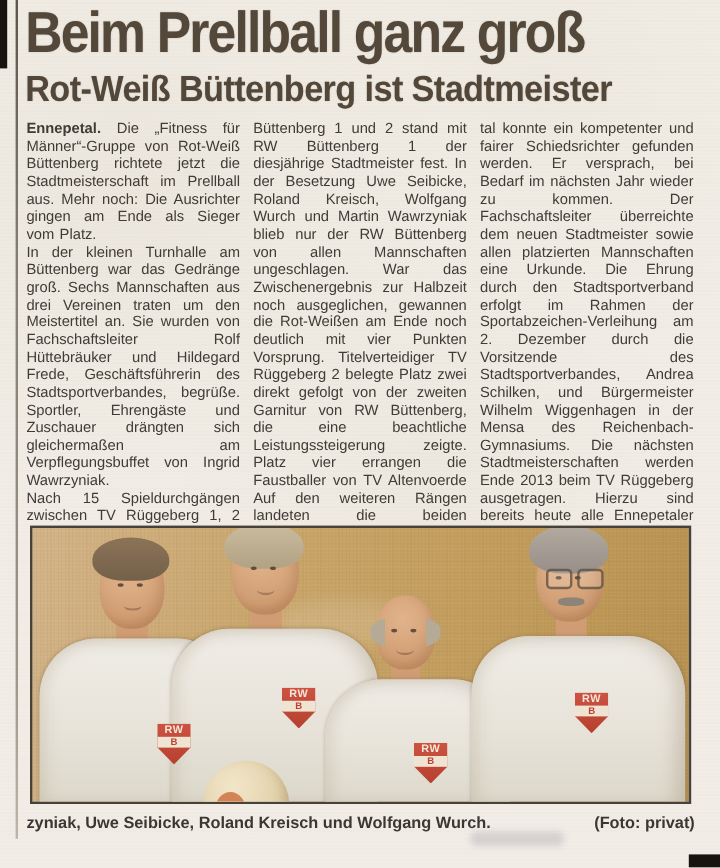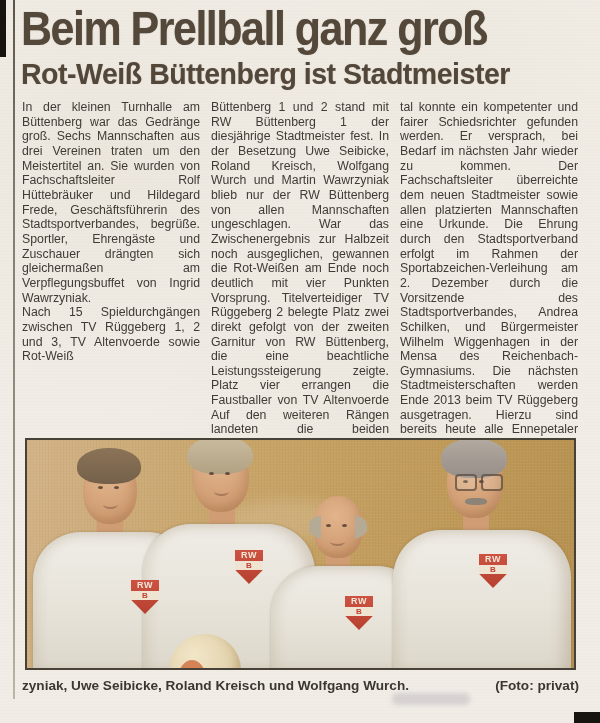"Ennepetal. Die „Fitness für" p { html: none -> <p><span>Ennepetal.</span> <span>Die „Fitness für Männer“-Gruppe von Rot-Weiß Büttenberg richtete jetzt die Stadtmeisterschaft im Prellball aus. Mehr noch: Die Ausrichter gingen am Ende als Sieger vom Platz.</span></p> }
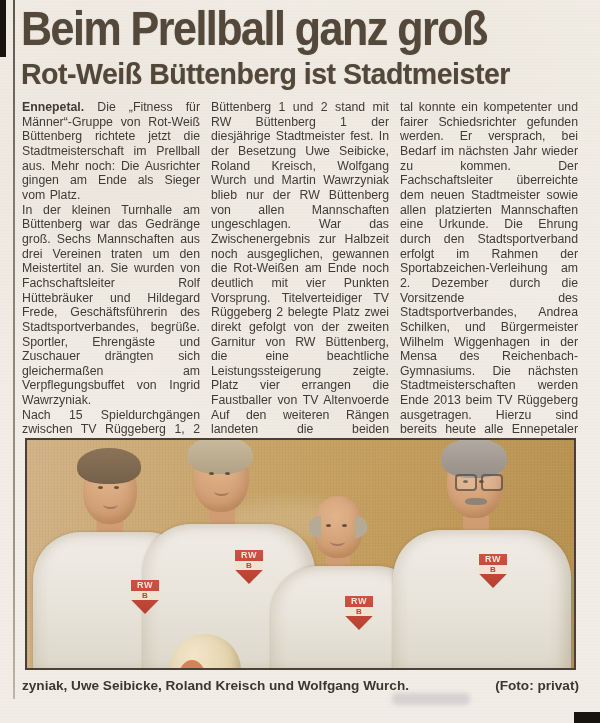"RW" .shield { margin-top: none -> 23px }
